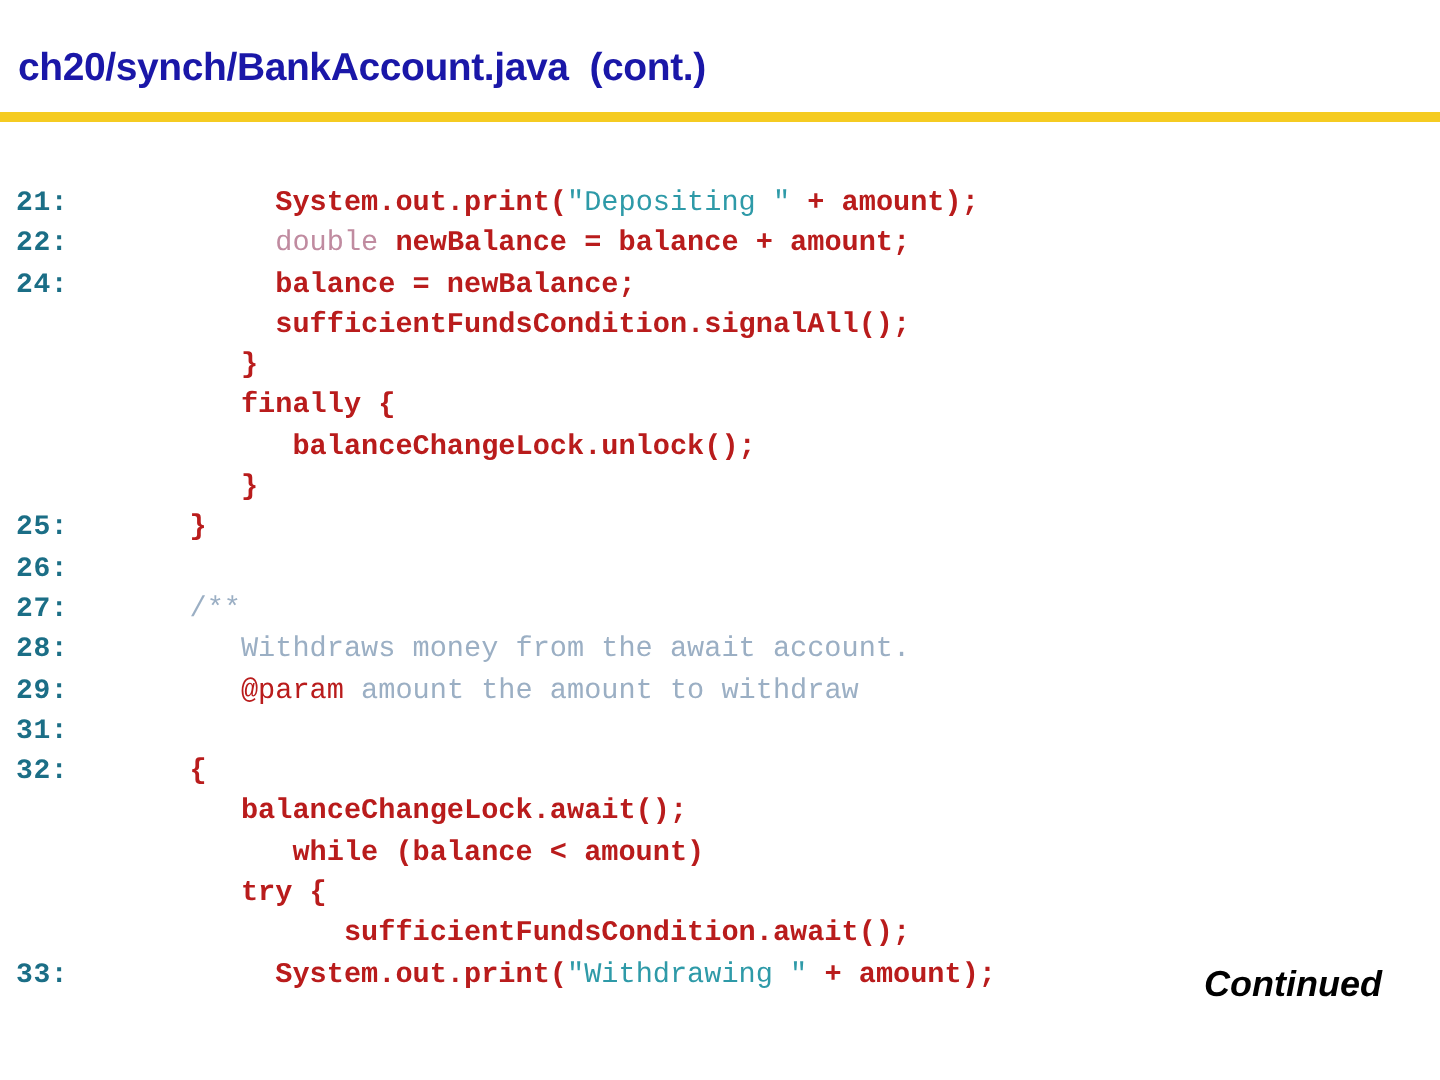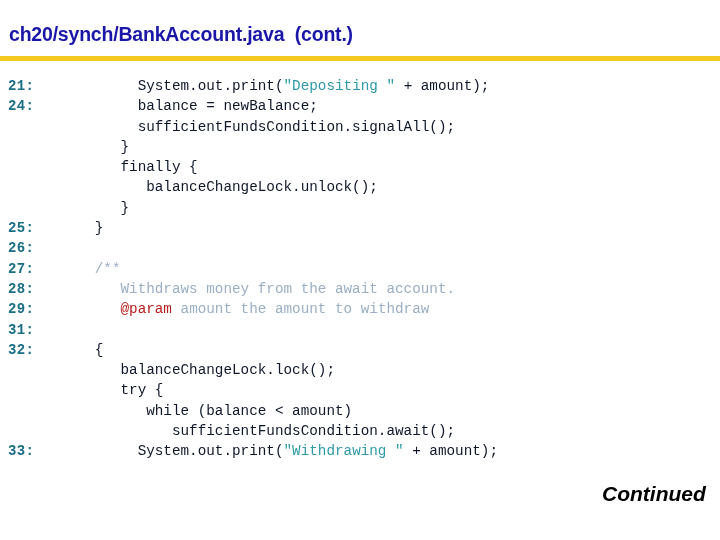"21:" #code-listing { top: 76px -> 92px }
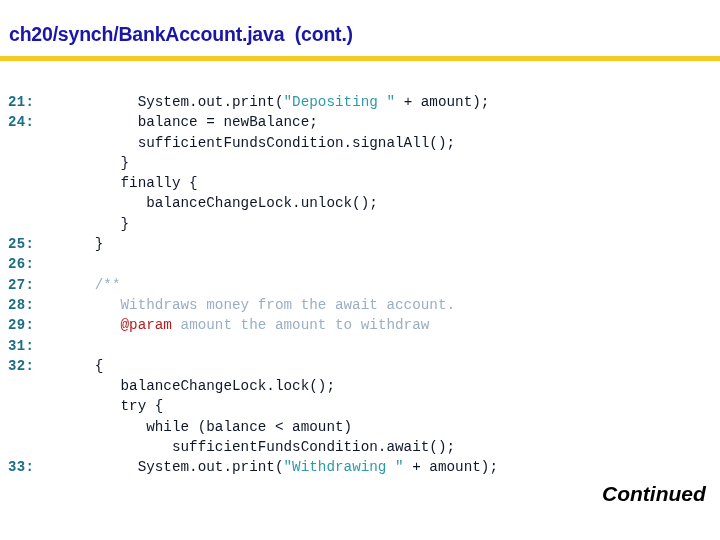"System.out.print(" .tok-plain { color: #0f172a -> #b91c1c; font-weight: none -> bold }
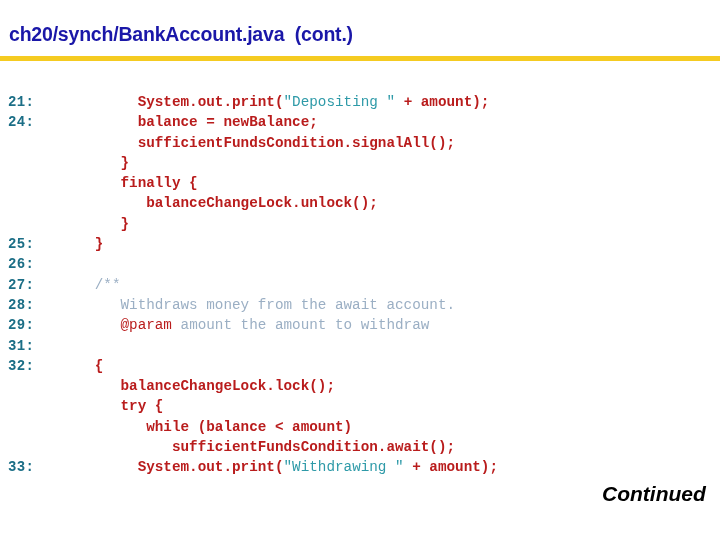"22:" div.code-row { html: none -> <div><span>22:</span><span><span> </span><span>double</span><span> newBalance = balance + amount;</span></span></div> }
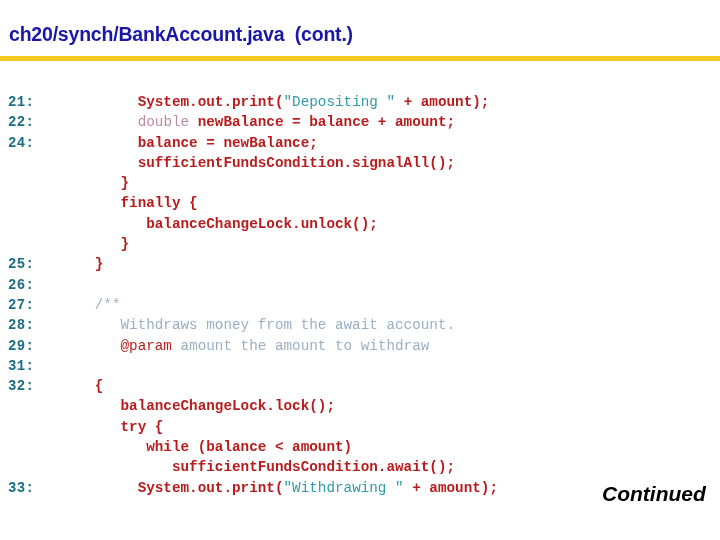"balanceChangeLock.lock();" span.tok-plain { text: balanceChangeLock.lock -> balanceChangeLock.await }
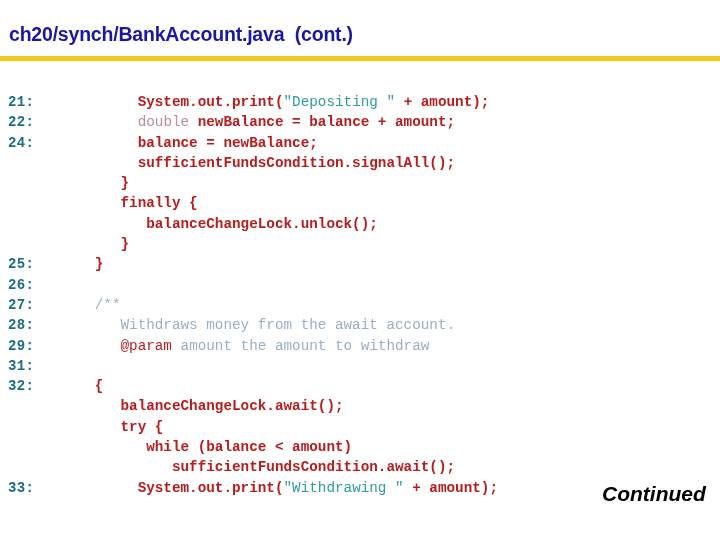"try {" div.code-row { order: before "while (balance < amount)" -> after "while (balance < amount)" }
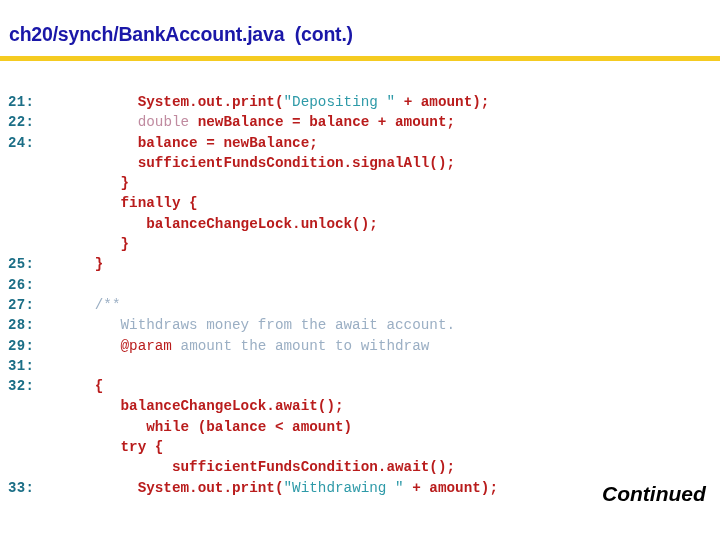"Continued" #continued-marker { font-size: 21px -> 18px }
